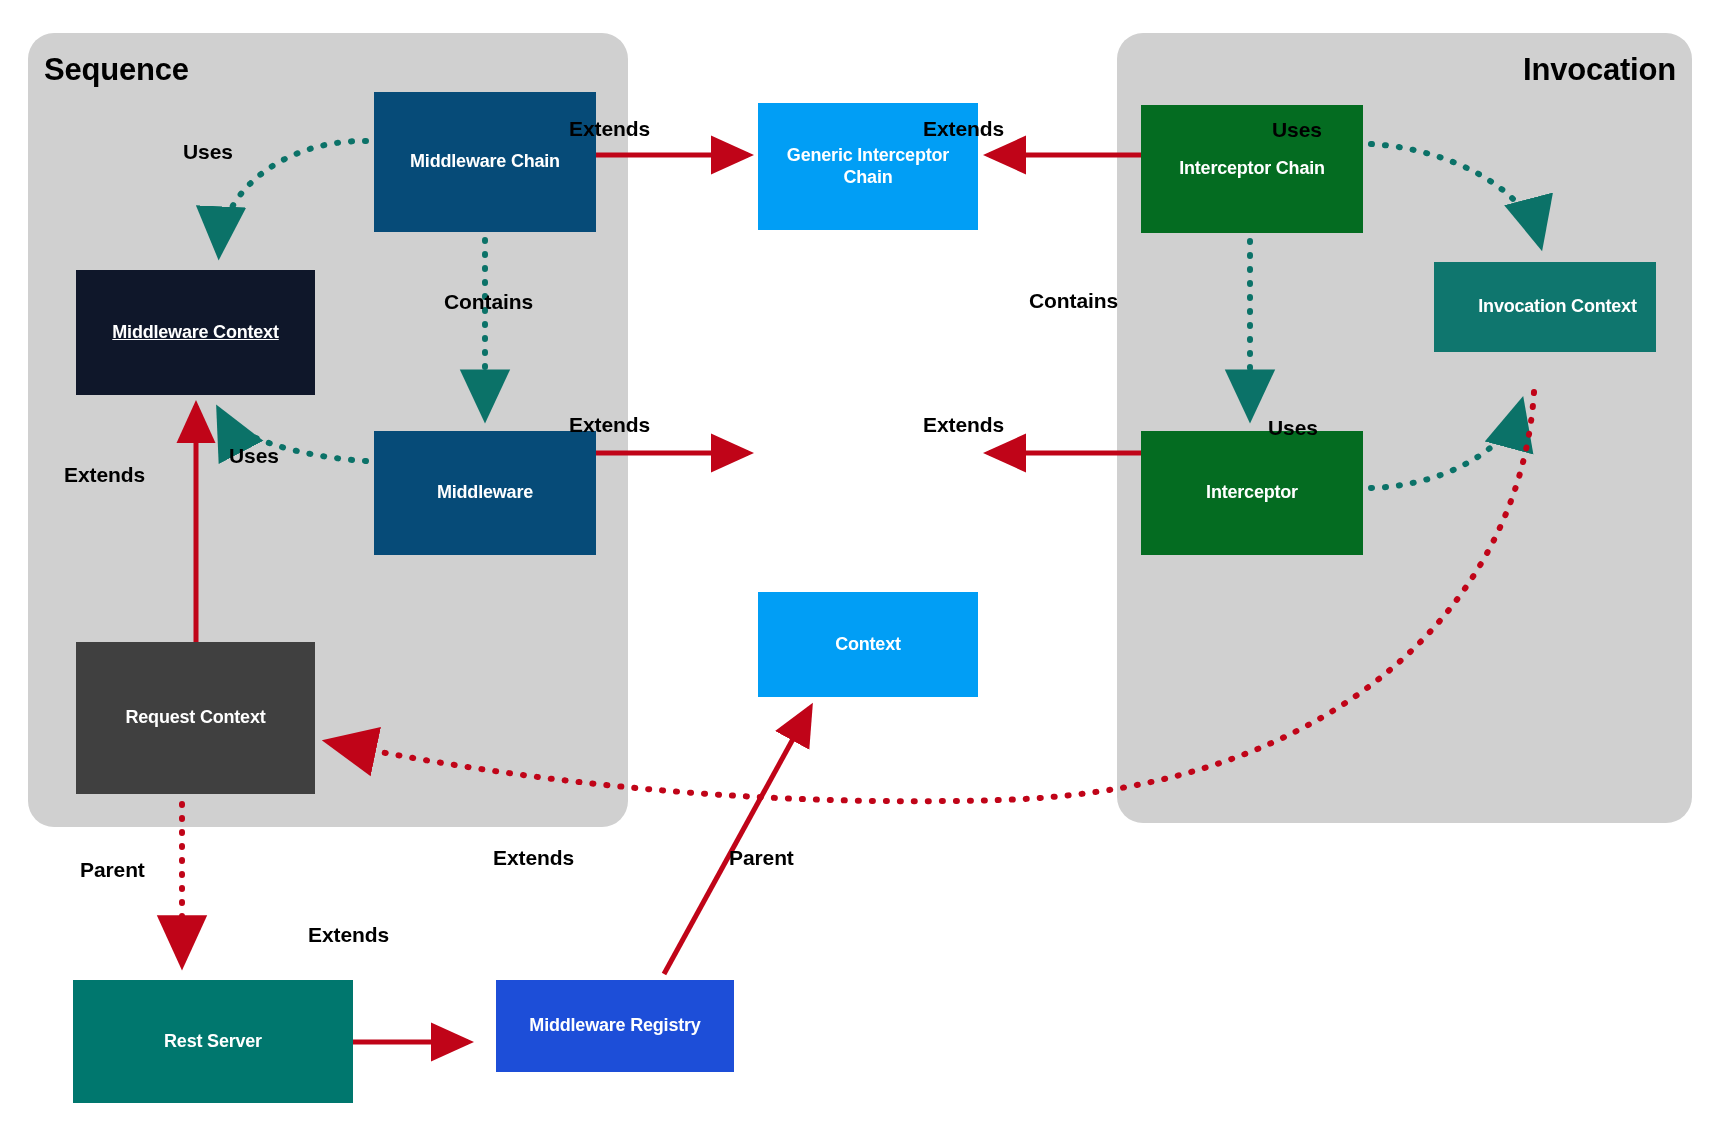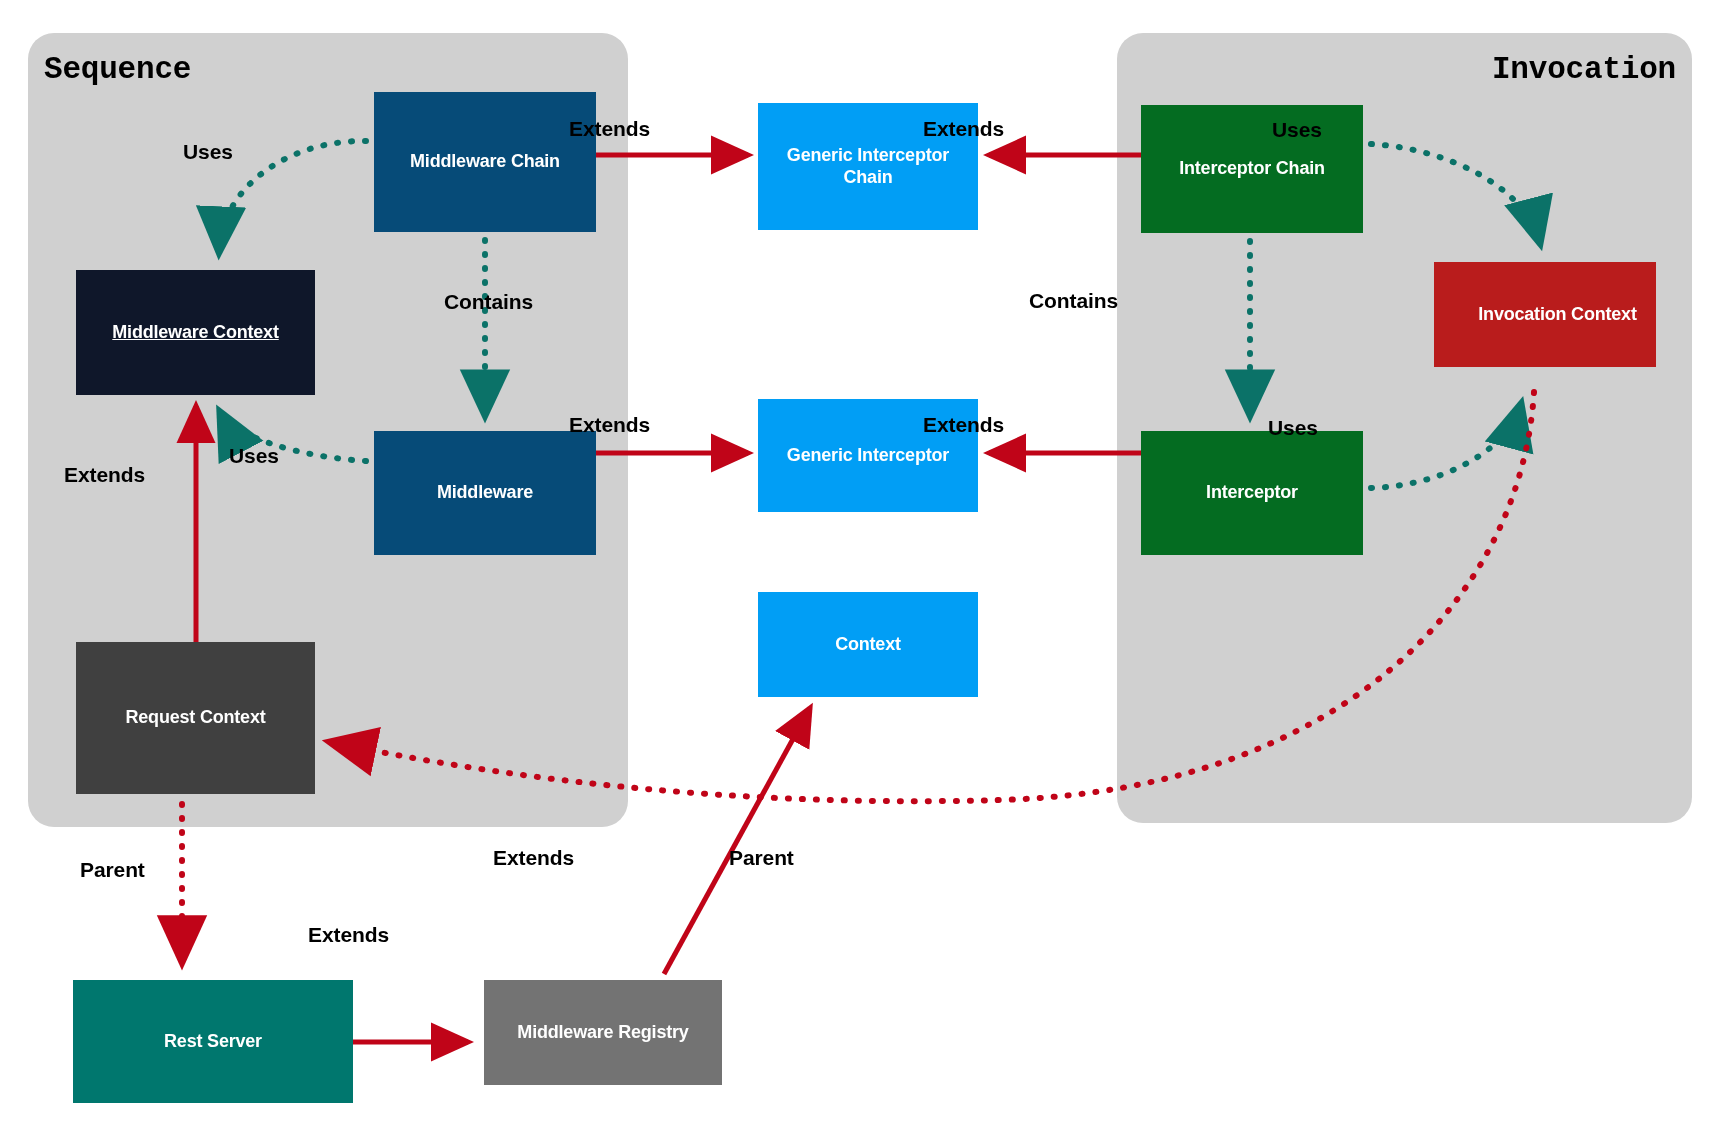"Sequence" .panel-title { font-family: Liberation Mono, monospace -> none }
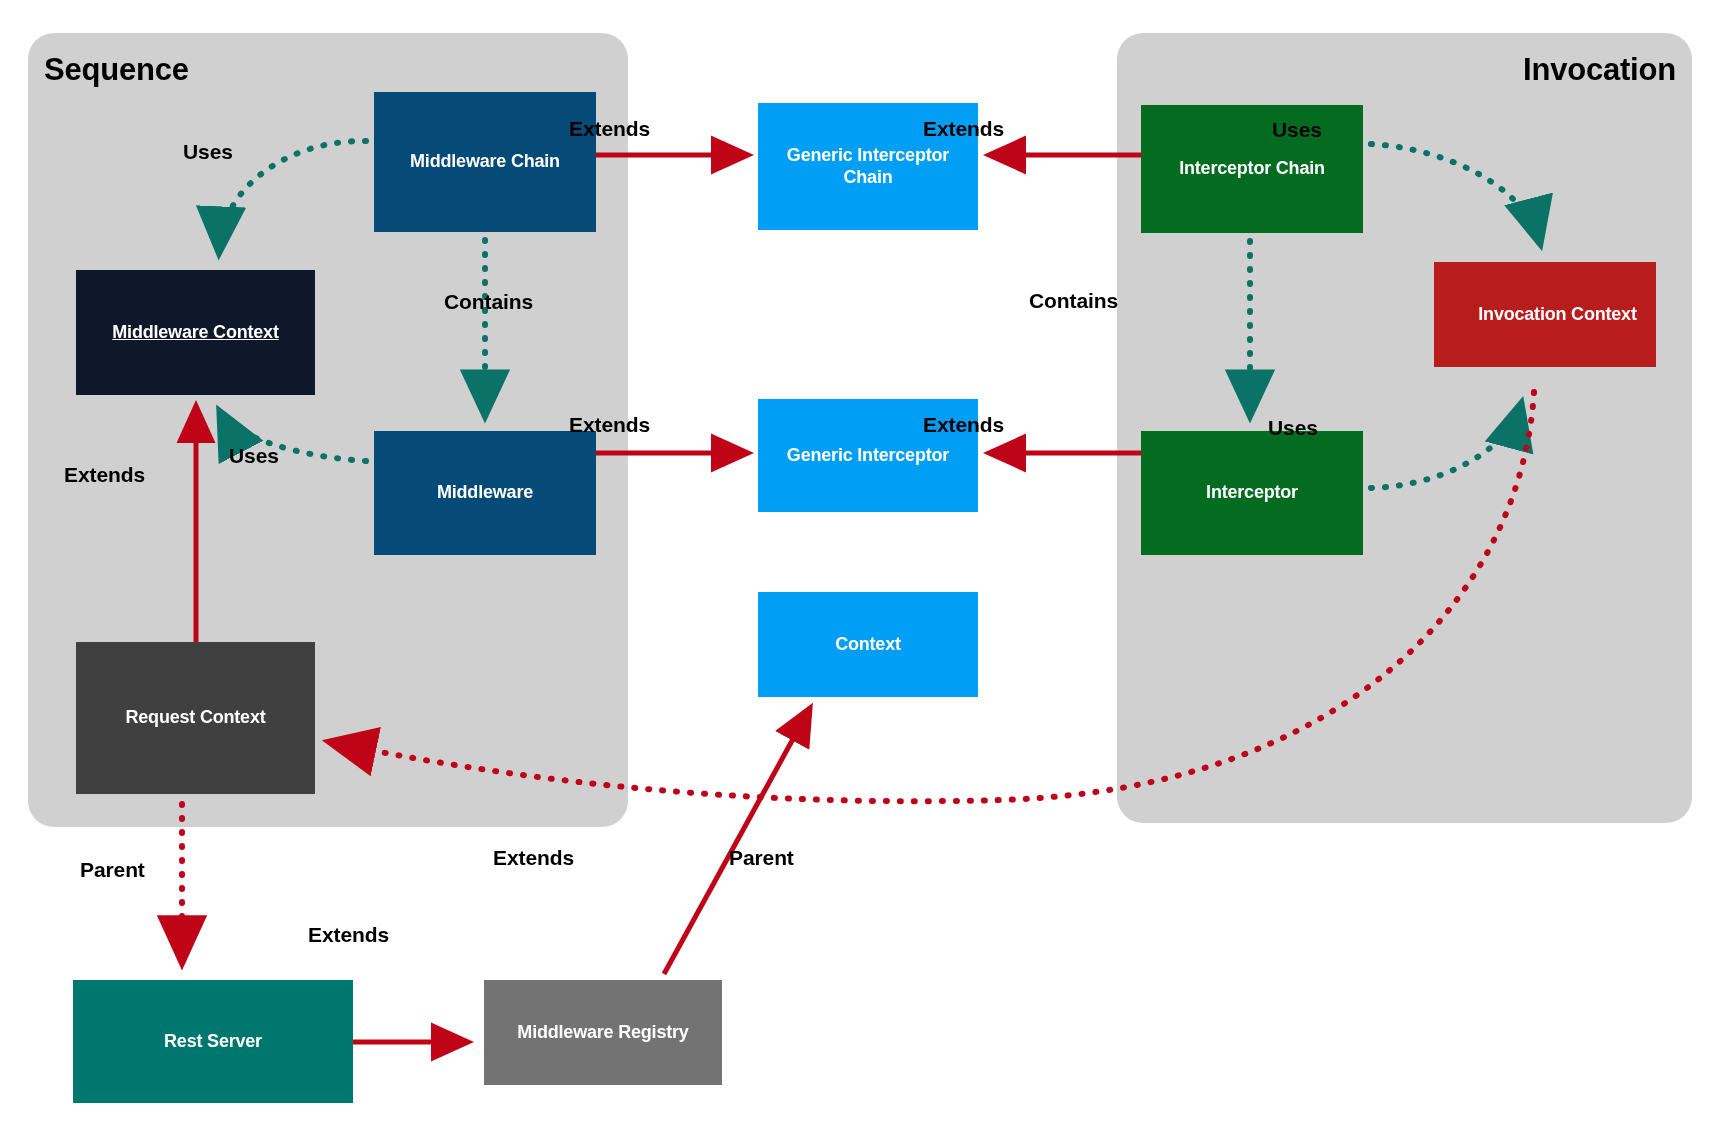"Invocation Context" div.node { background: #b91c1c -> #0f766e; height: 105px -> 90px }
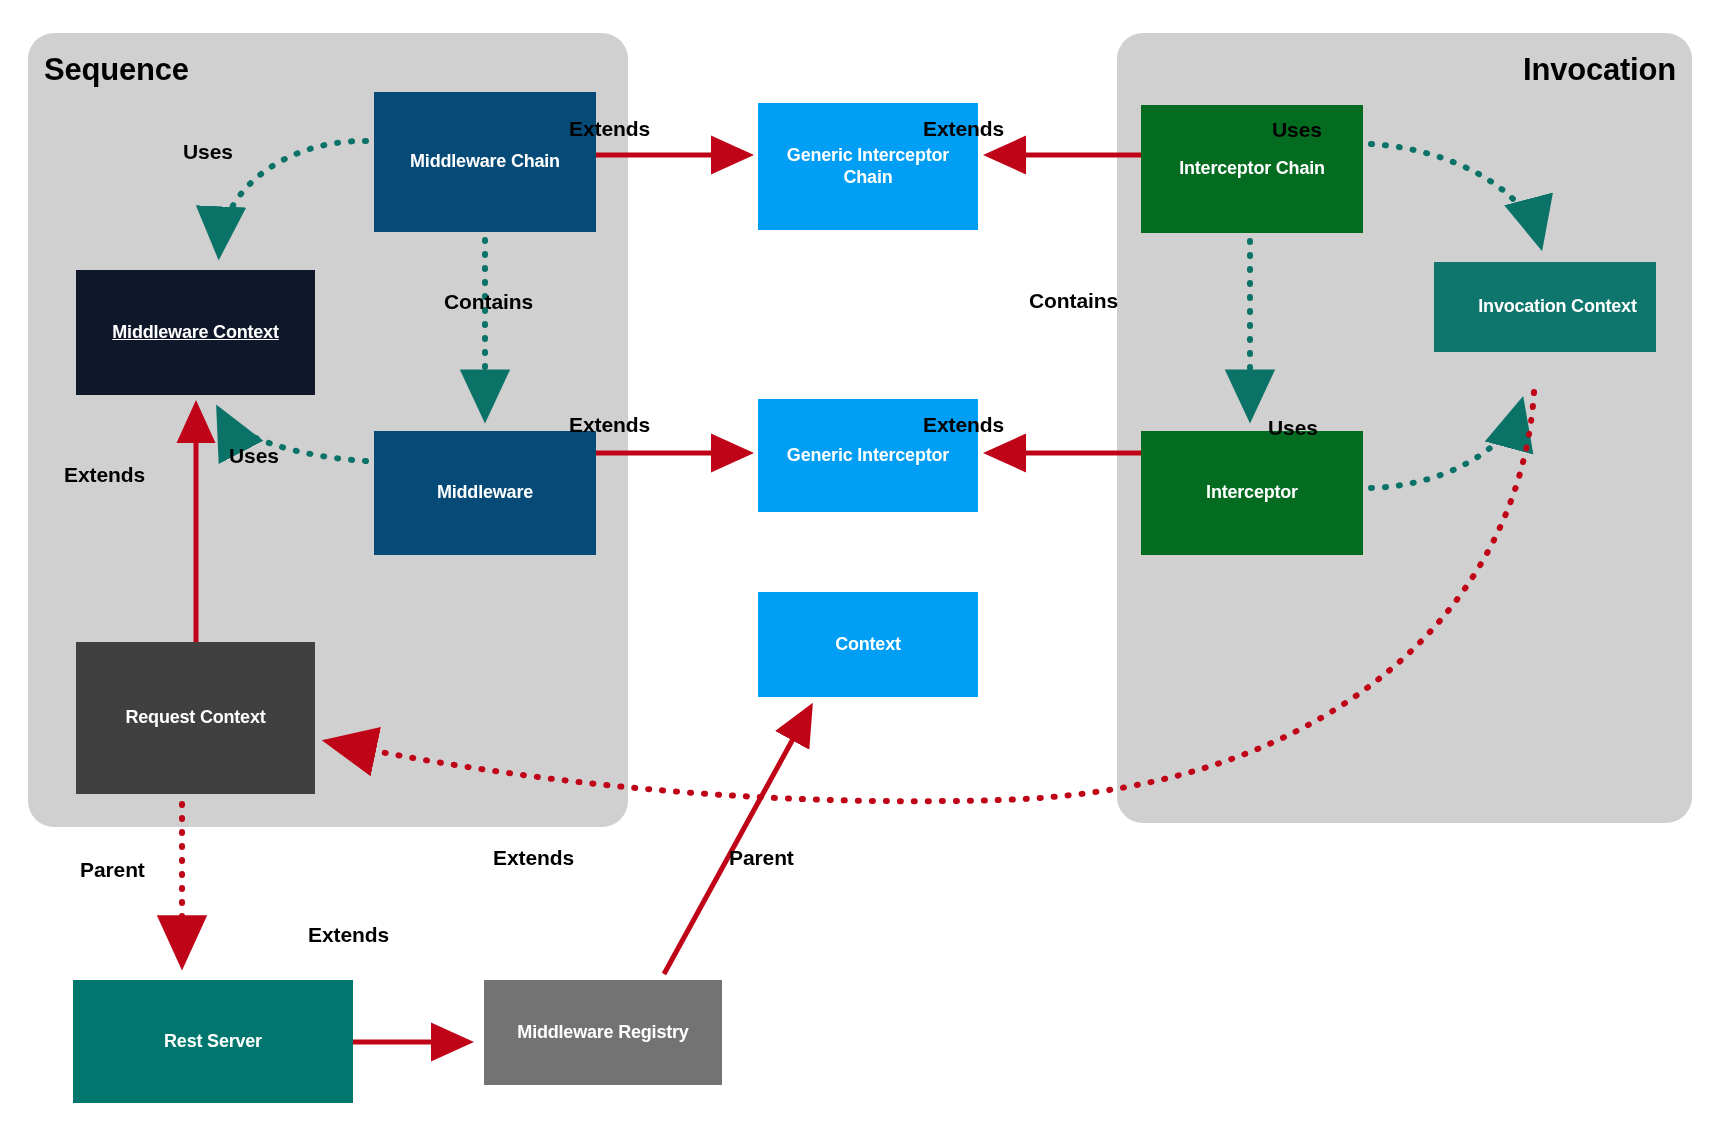"Generic Interceptor" div.node { html: <div>Generic Interceptor</div> -> none }
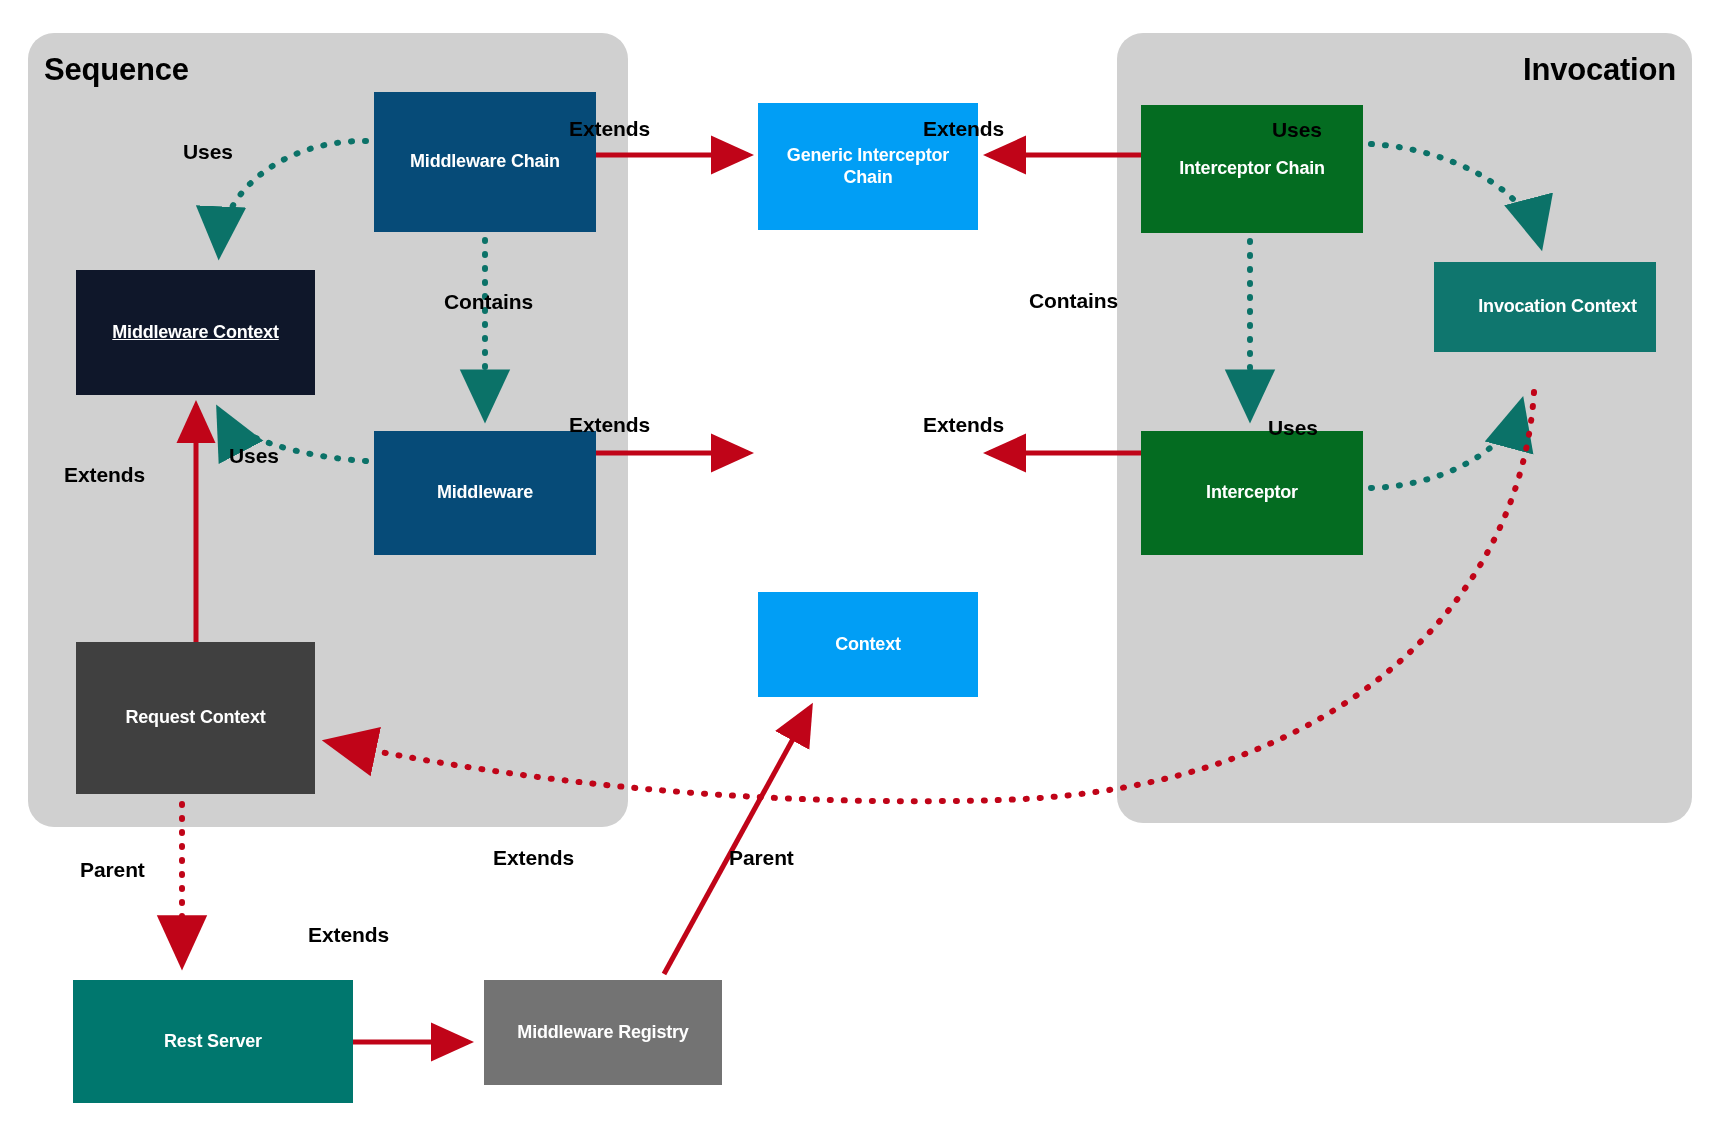"Middleware Registry" div.node { background: #737373 -> #1d4ed8; height: 105px -> 92px; left: 484px -> 496px }
